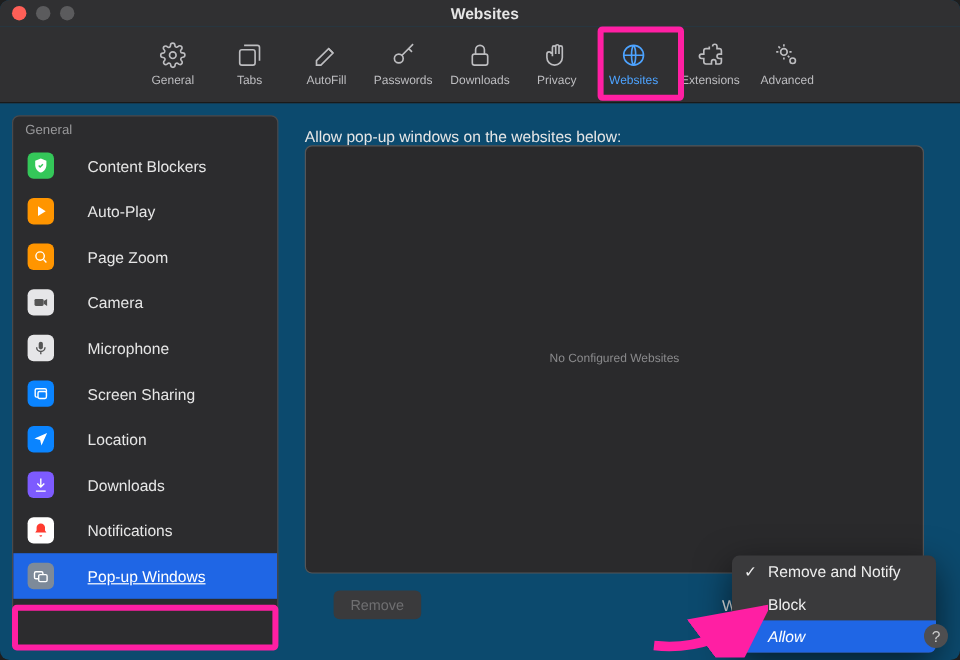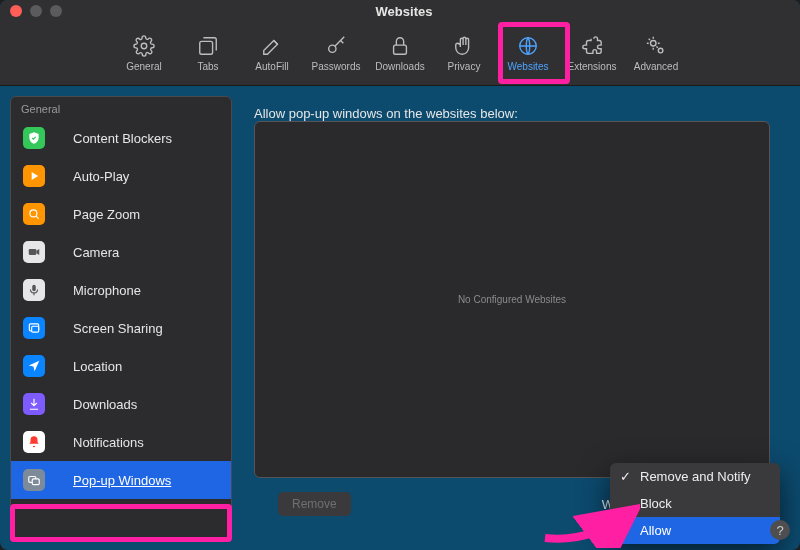"Allow" .dd-item.selected { font-style: none -> italic }
